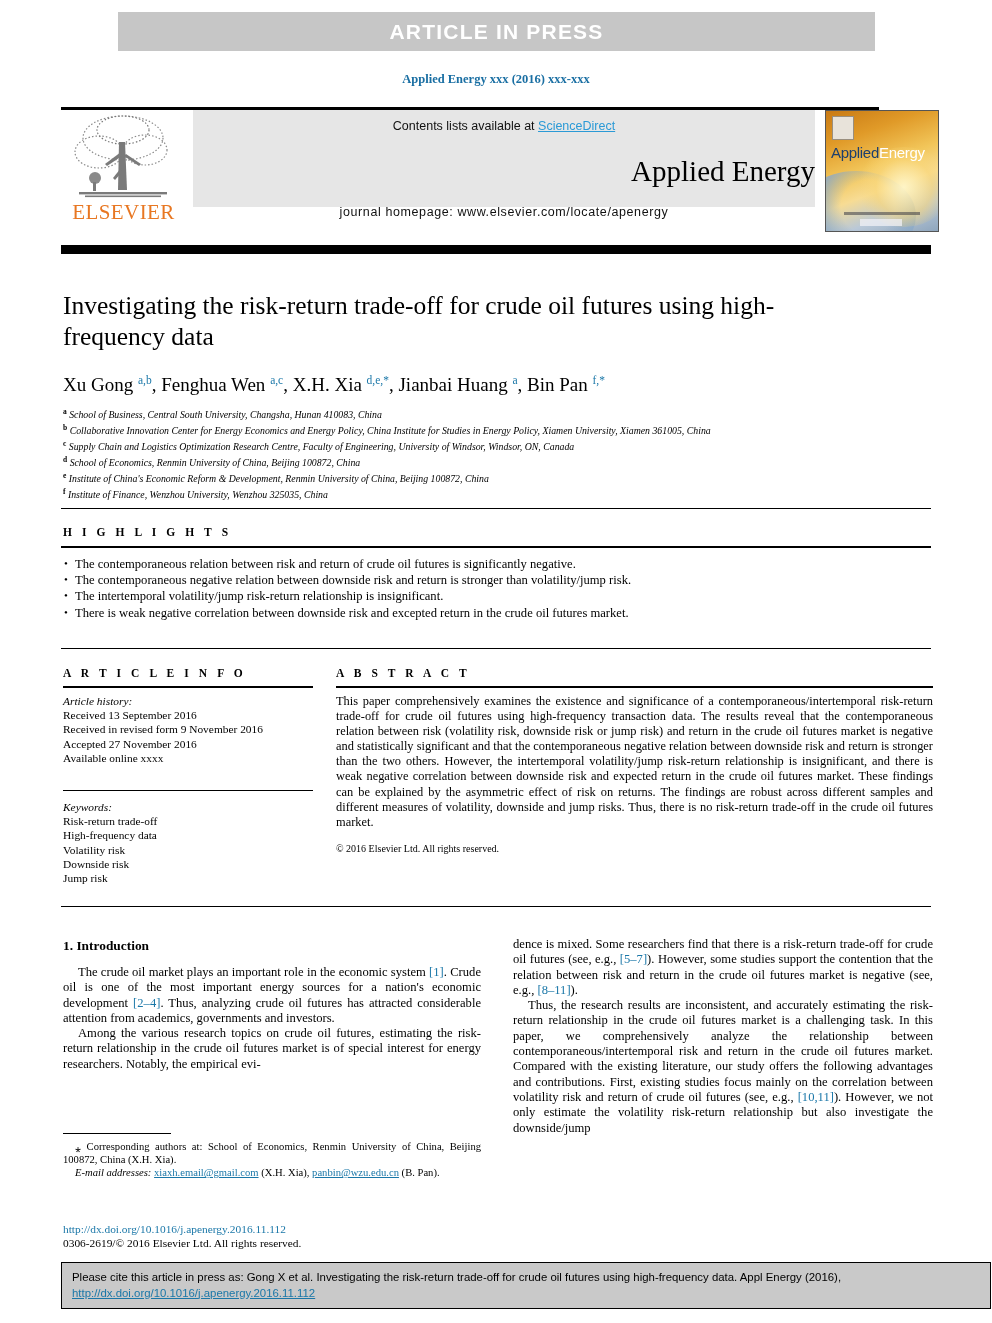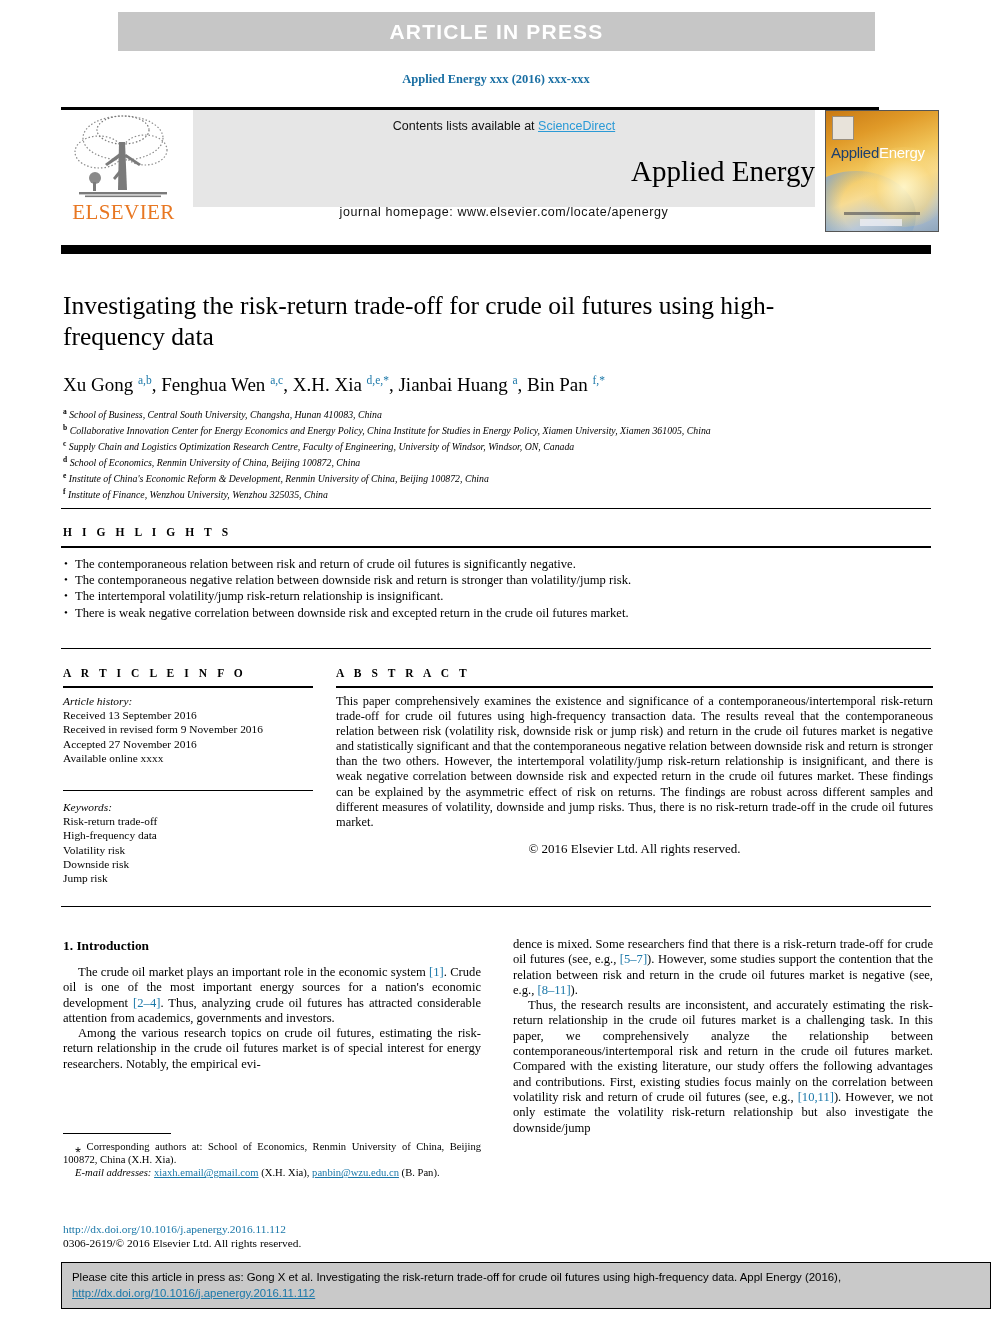"© 2016 Elsevier Ltd. All" .abs-copy { font-size: 13px -> 10px; text-align: center -> left }
